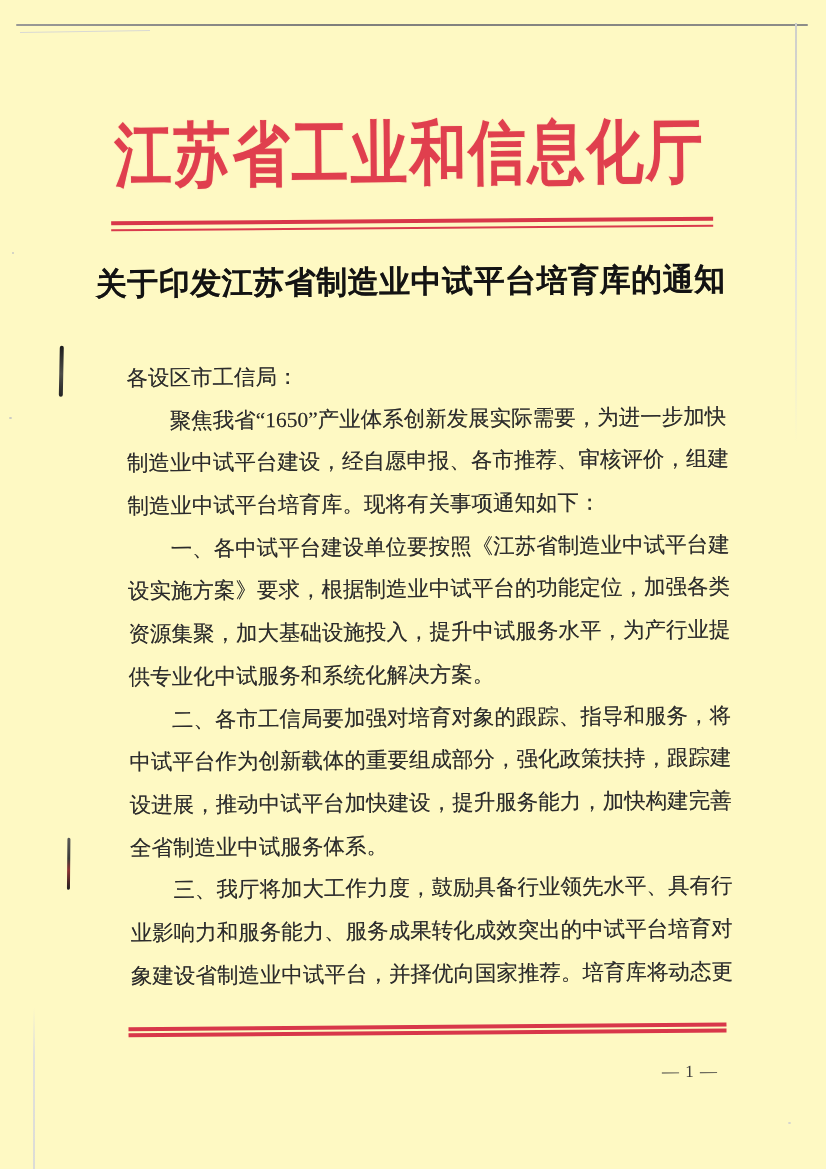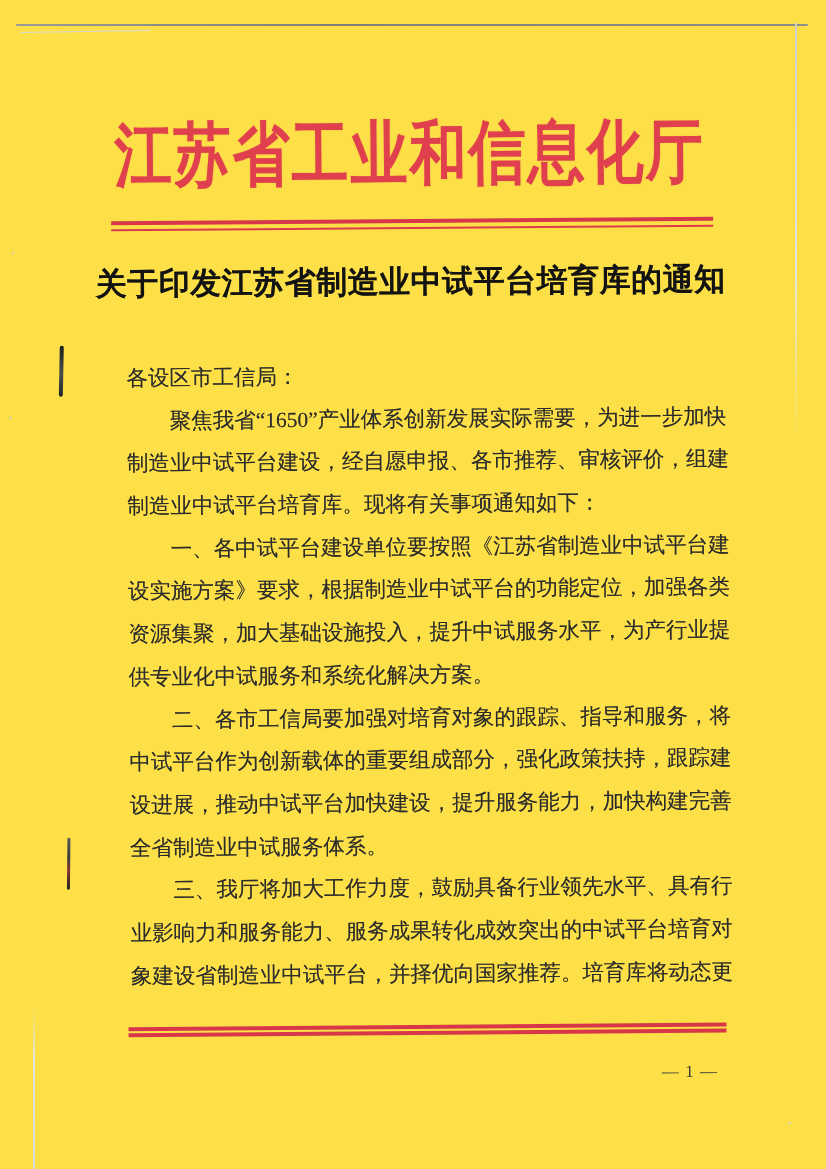"江苏省工业和信息化厅" .page { background: #fde047 -> #fef9c3 }
